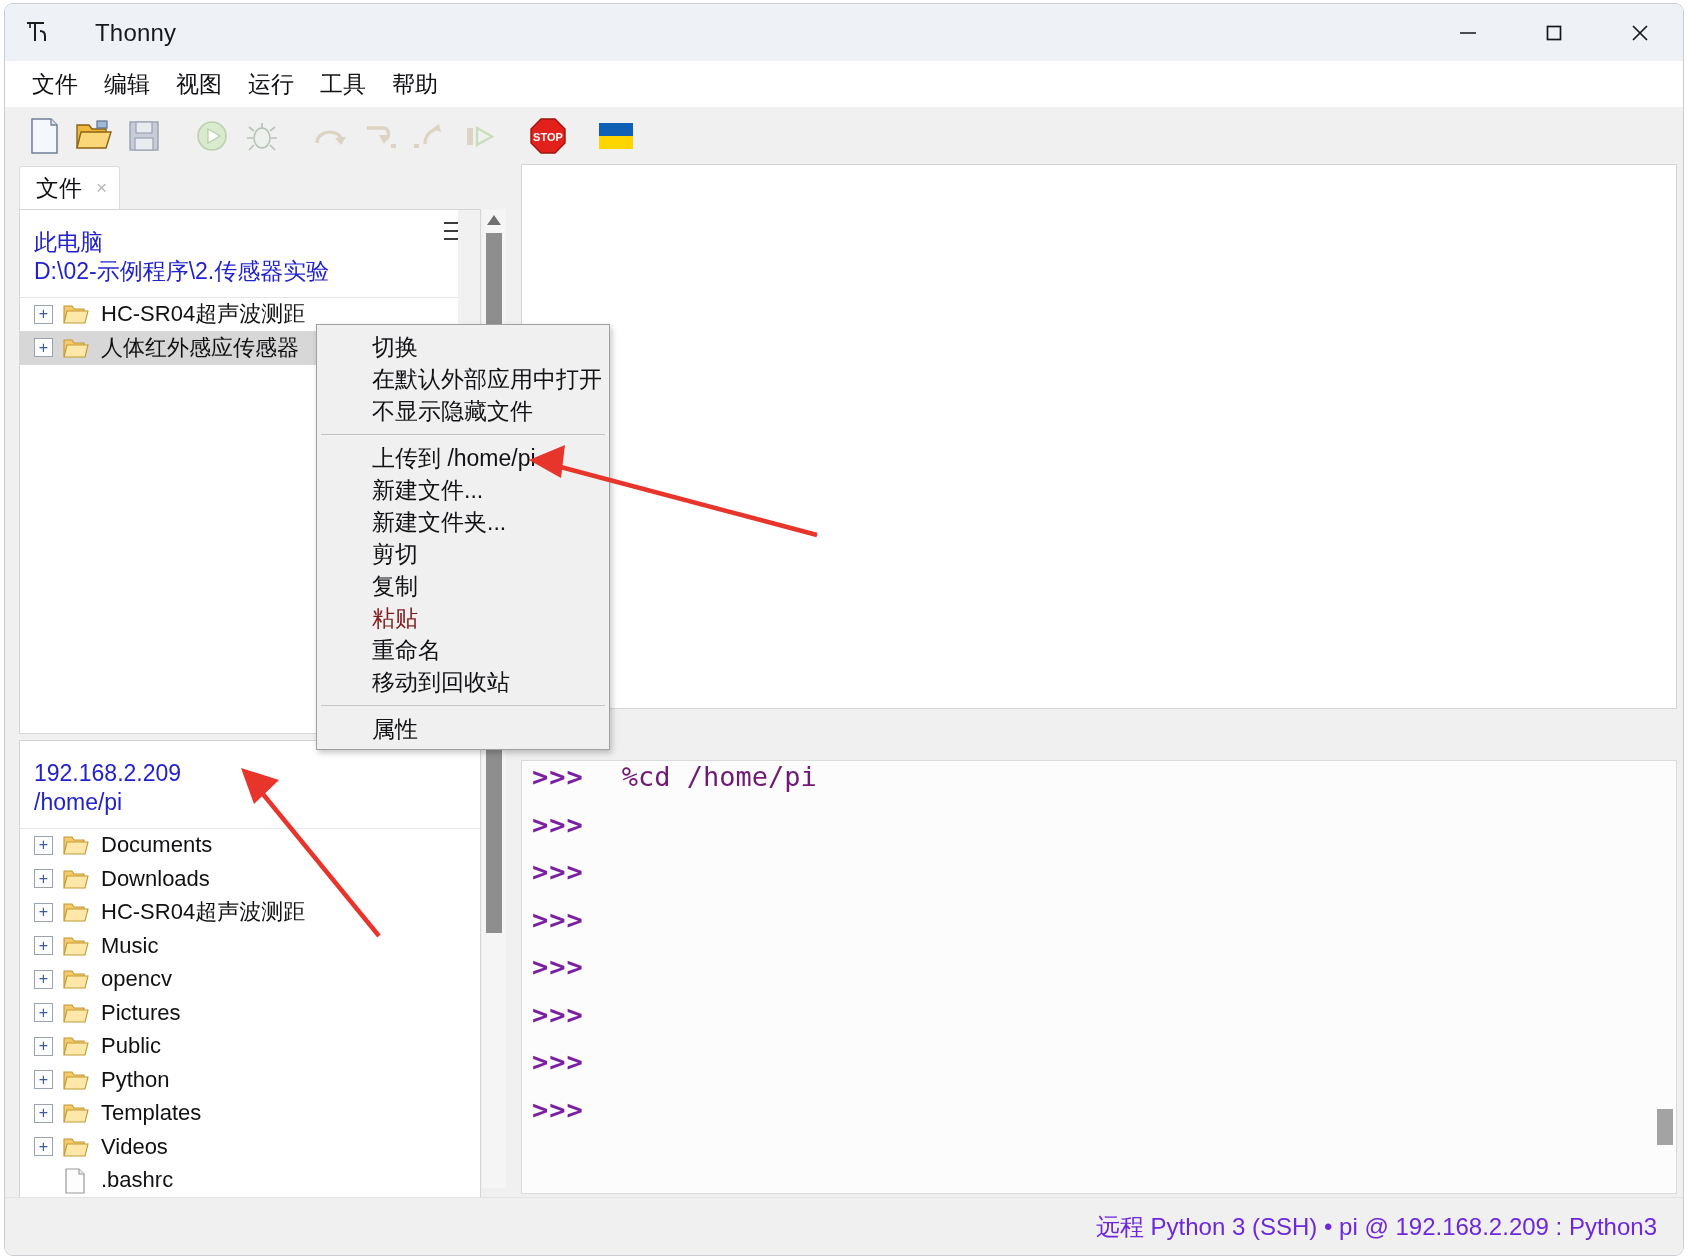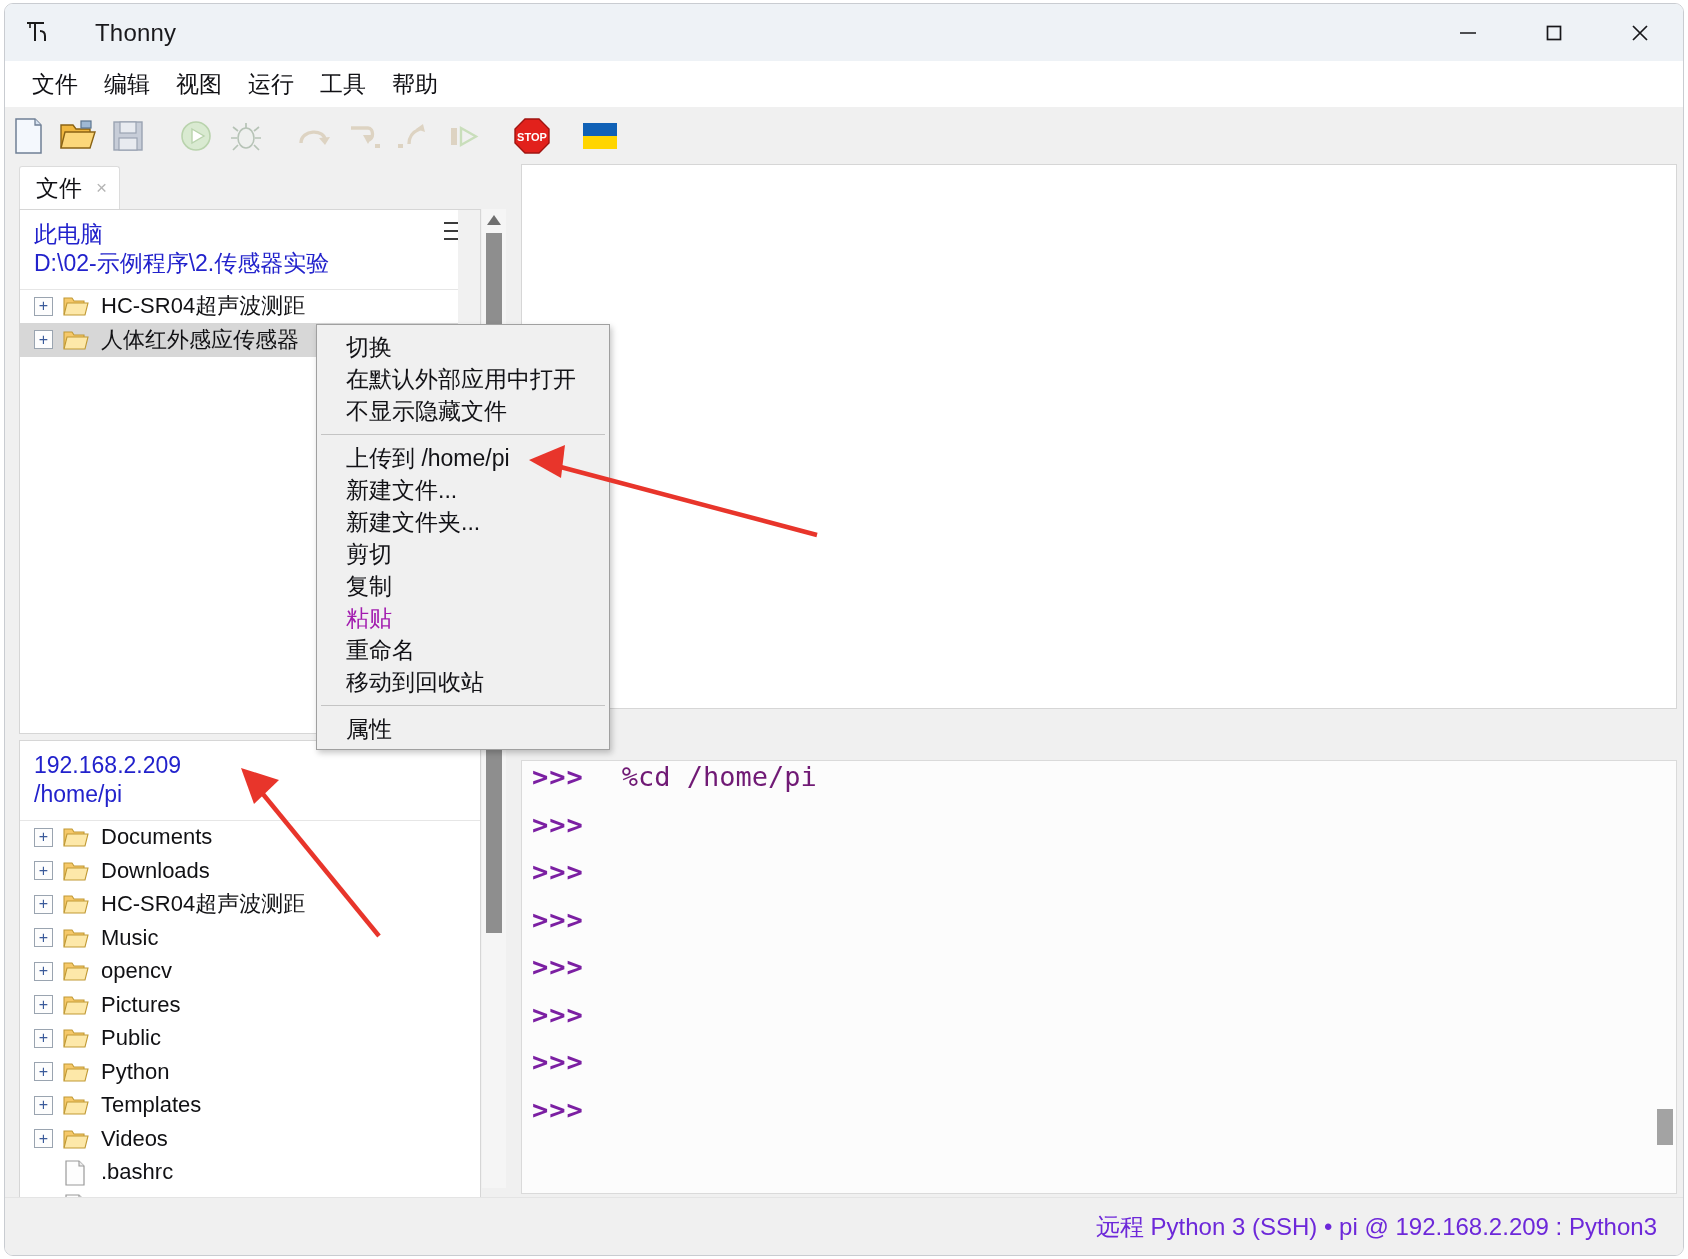"STOP" #toolbar { padding-left: none -> 16px }
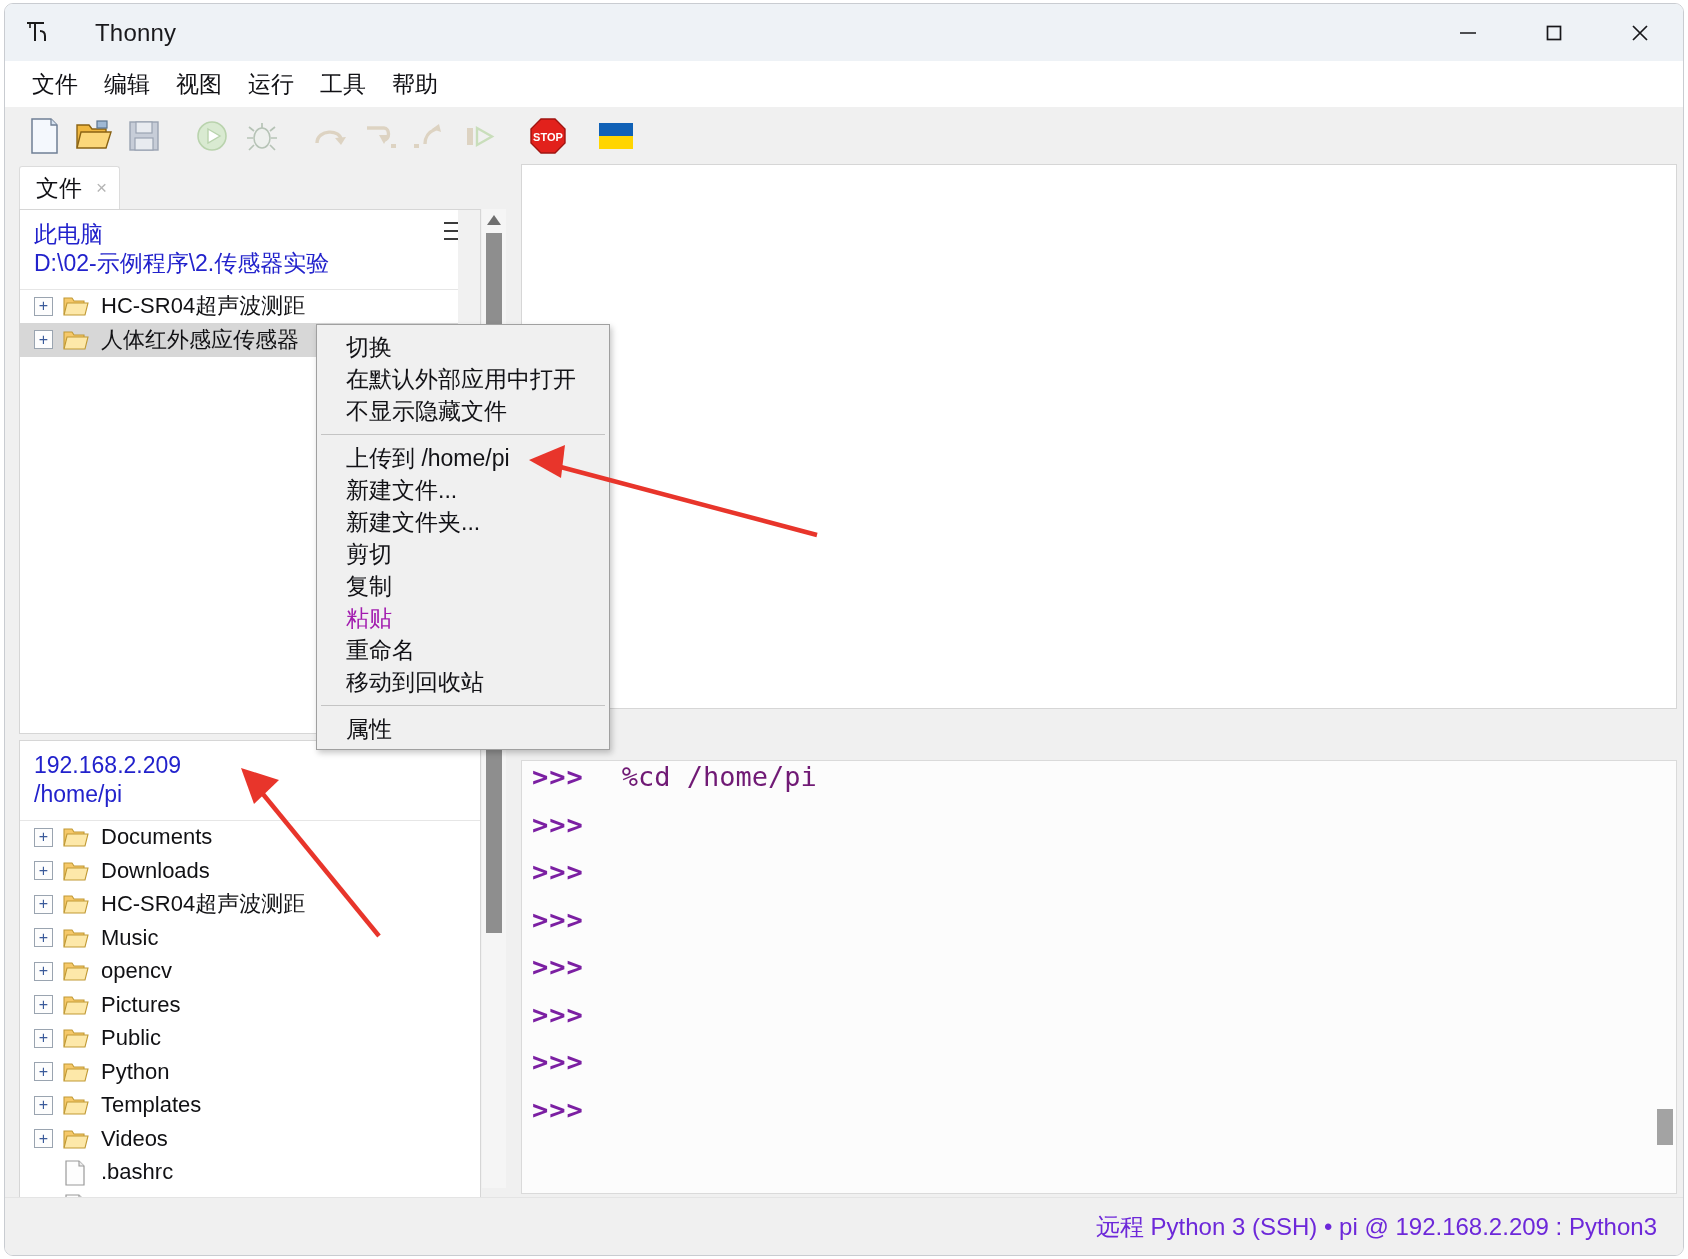"此电脑" .tree-header { padding: 10px 14px 10px 14px -> 18px 14px 10px 14px }
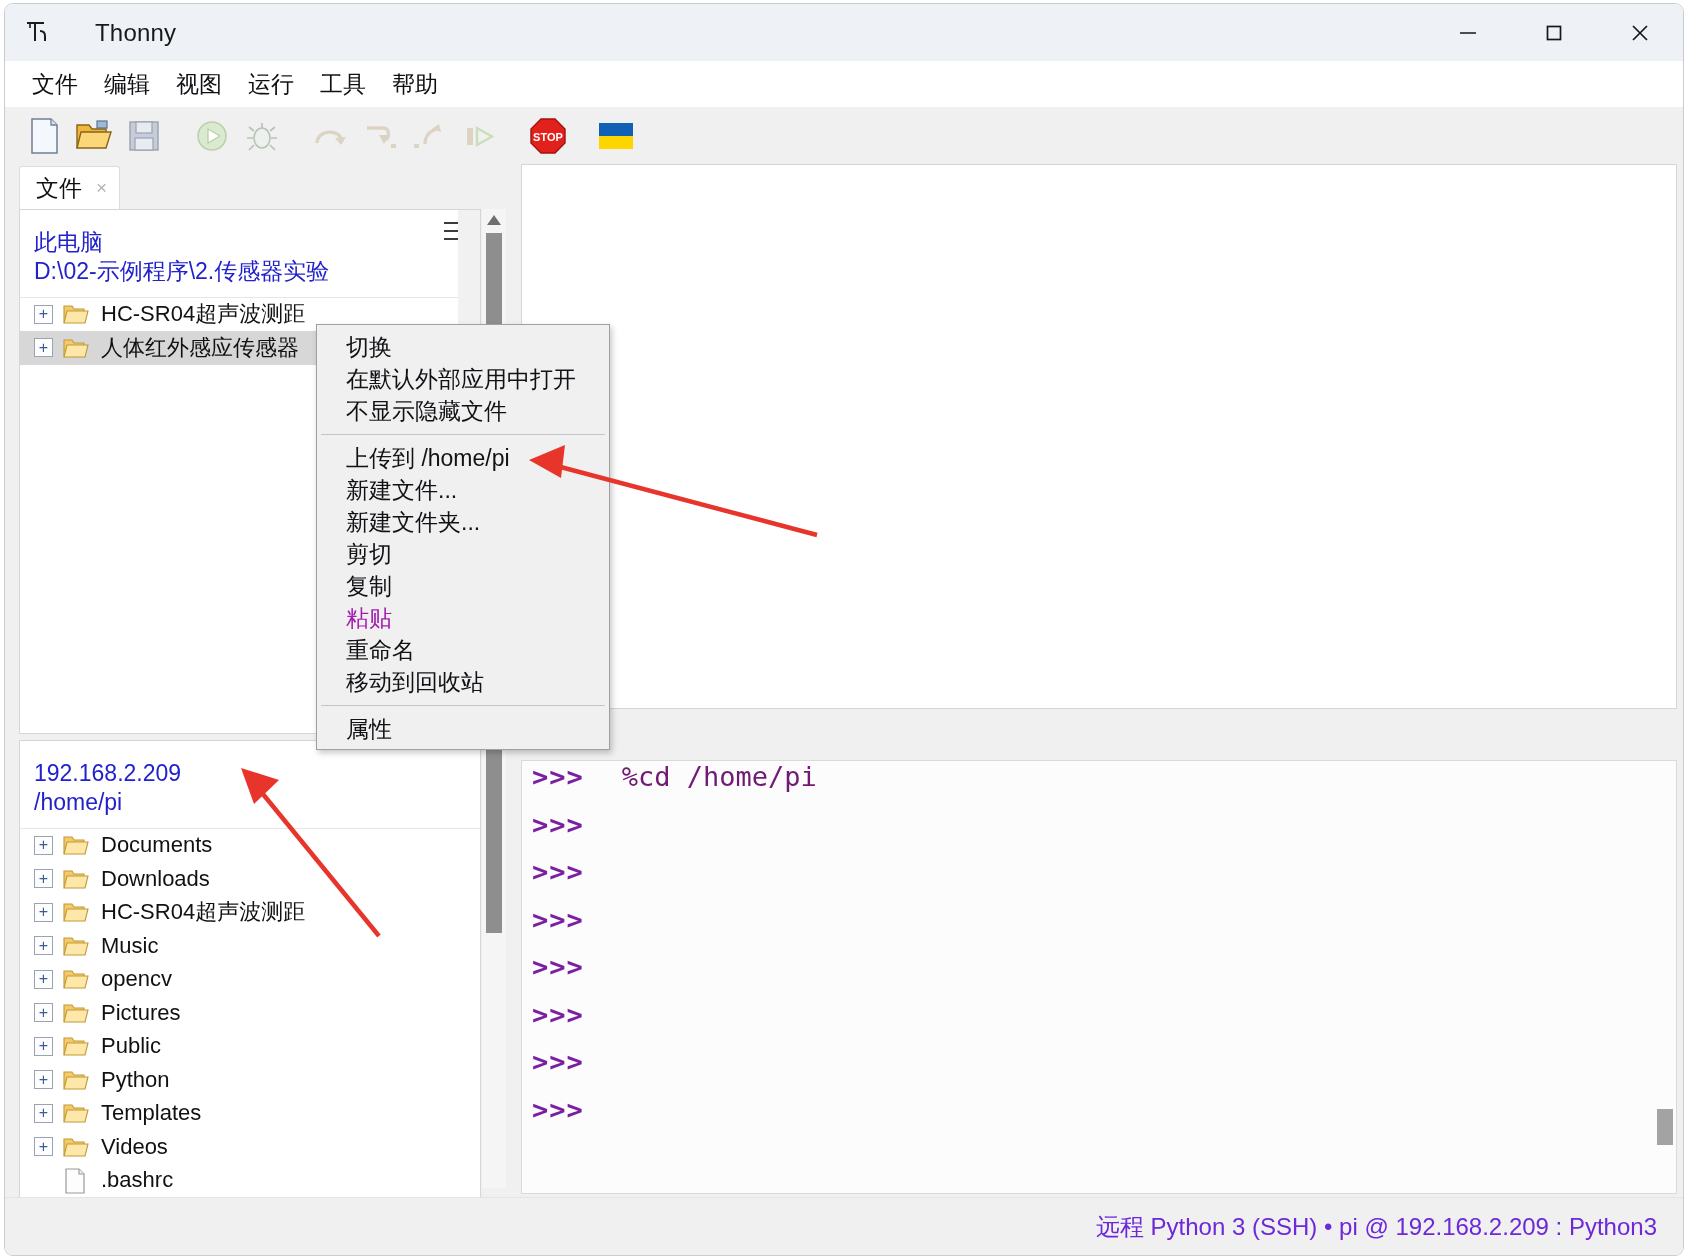"切换" .ctxitem { padding-left: 29px -> 55px }
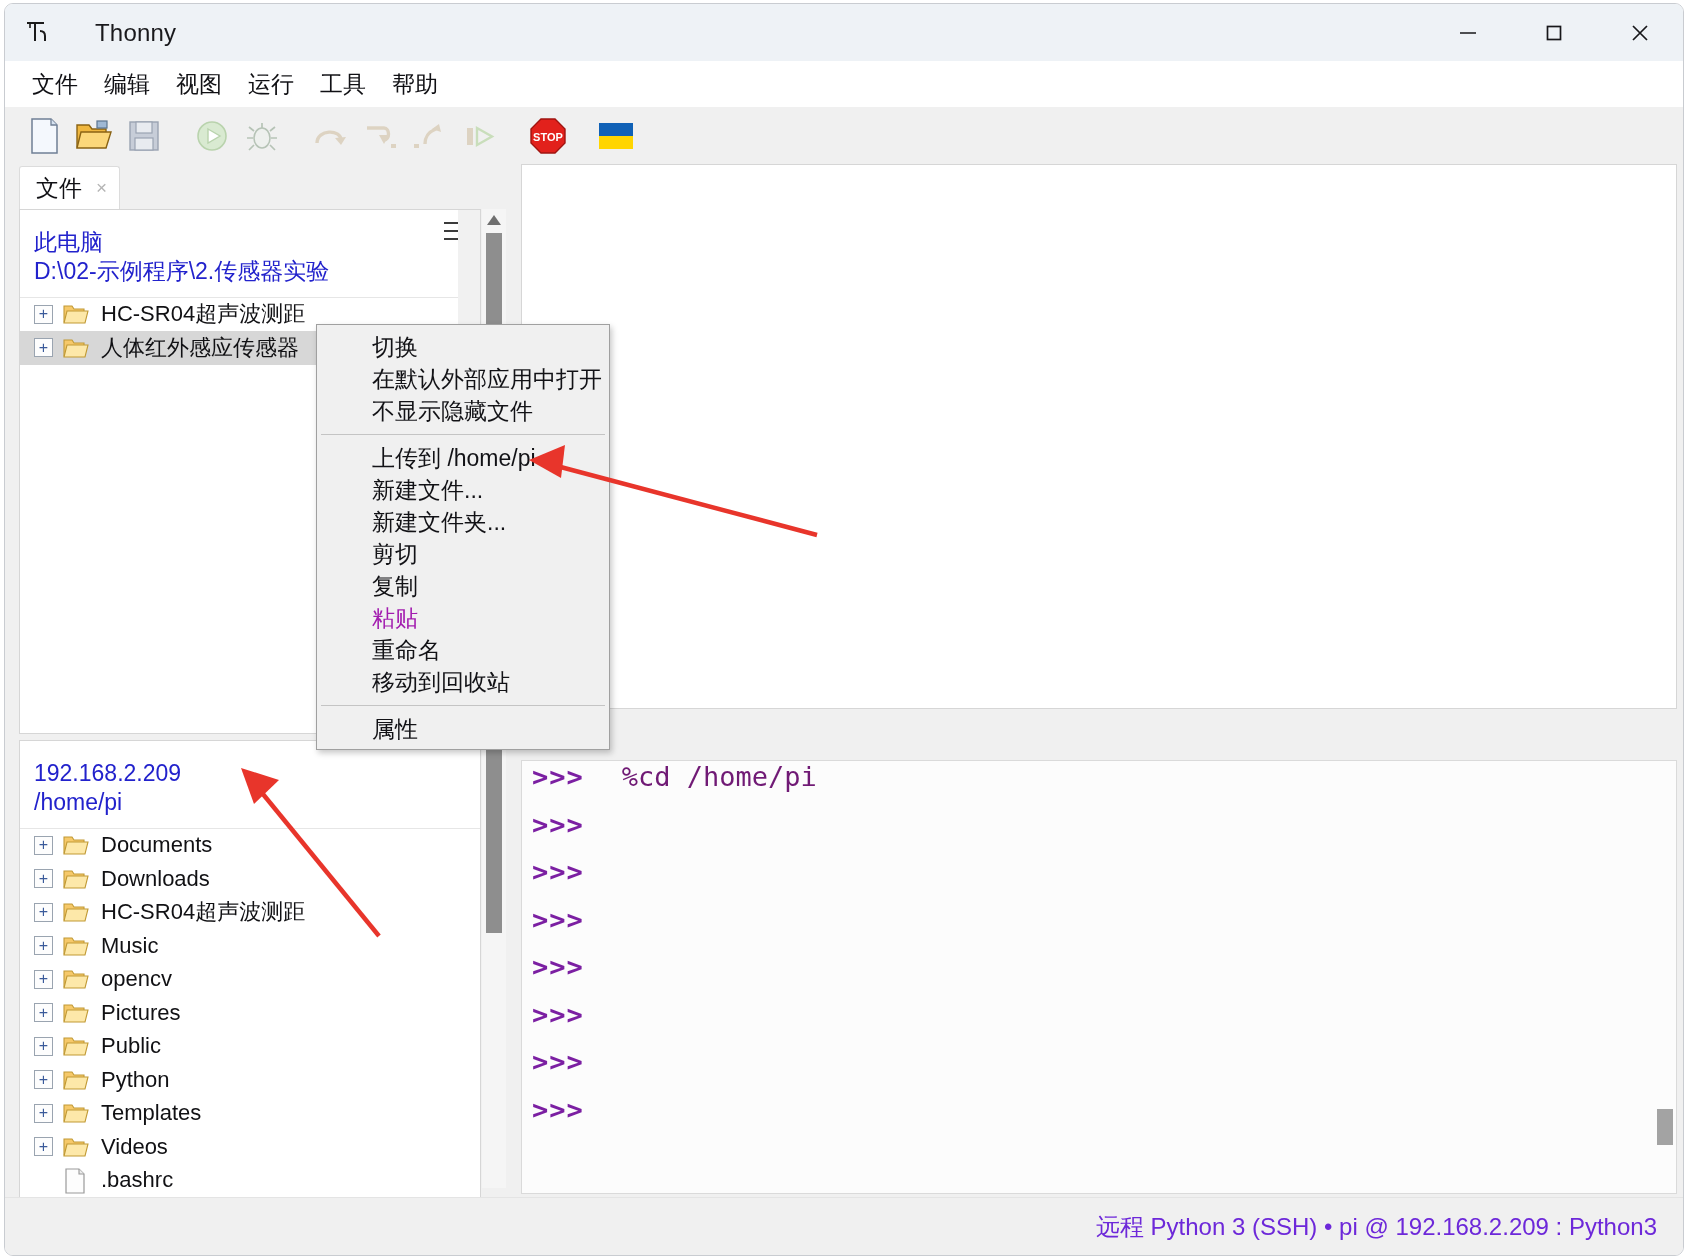"粘贴" .ctxitem.disabled { color: #a21caf -> #7f1d1d }
